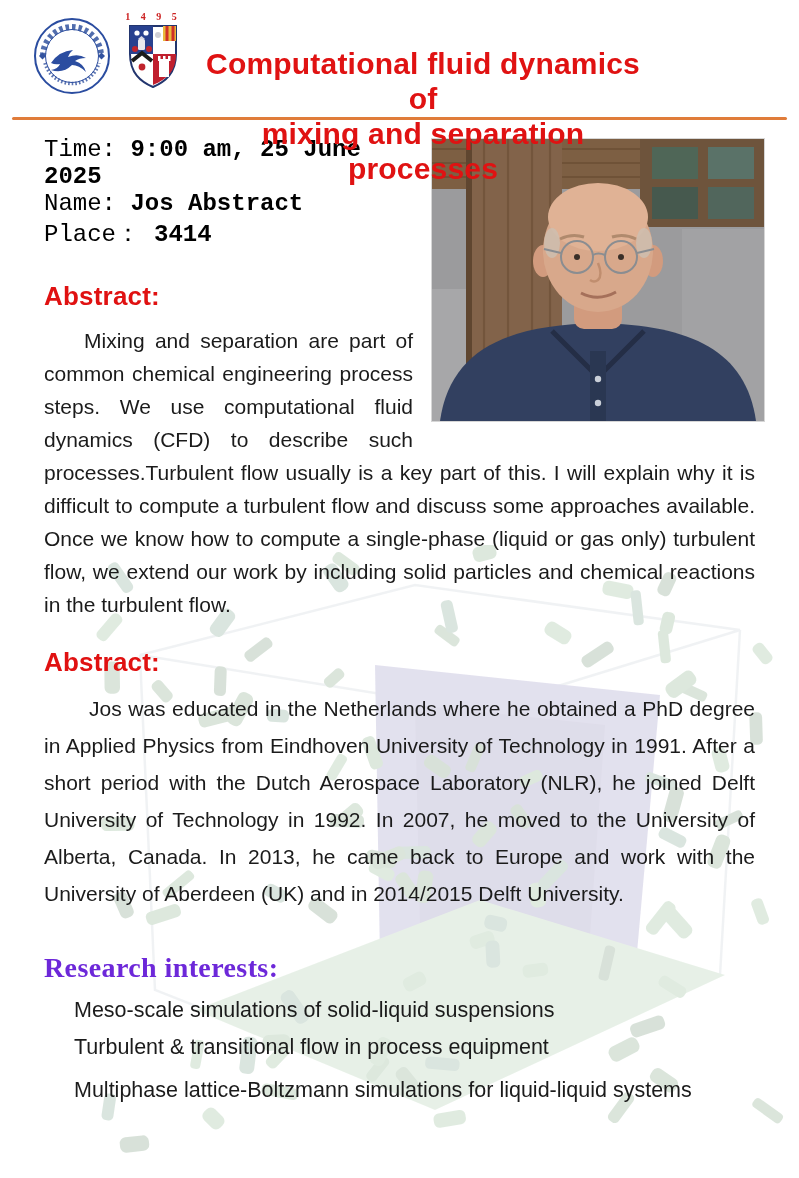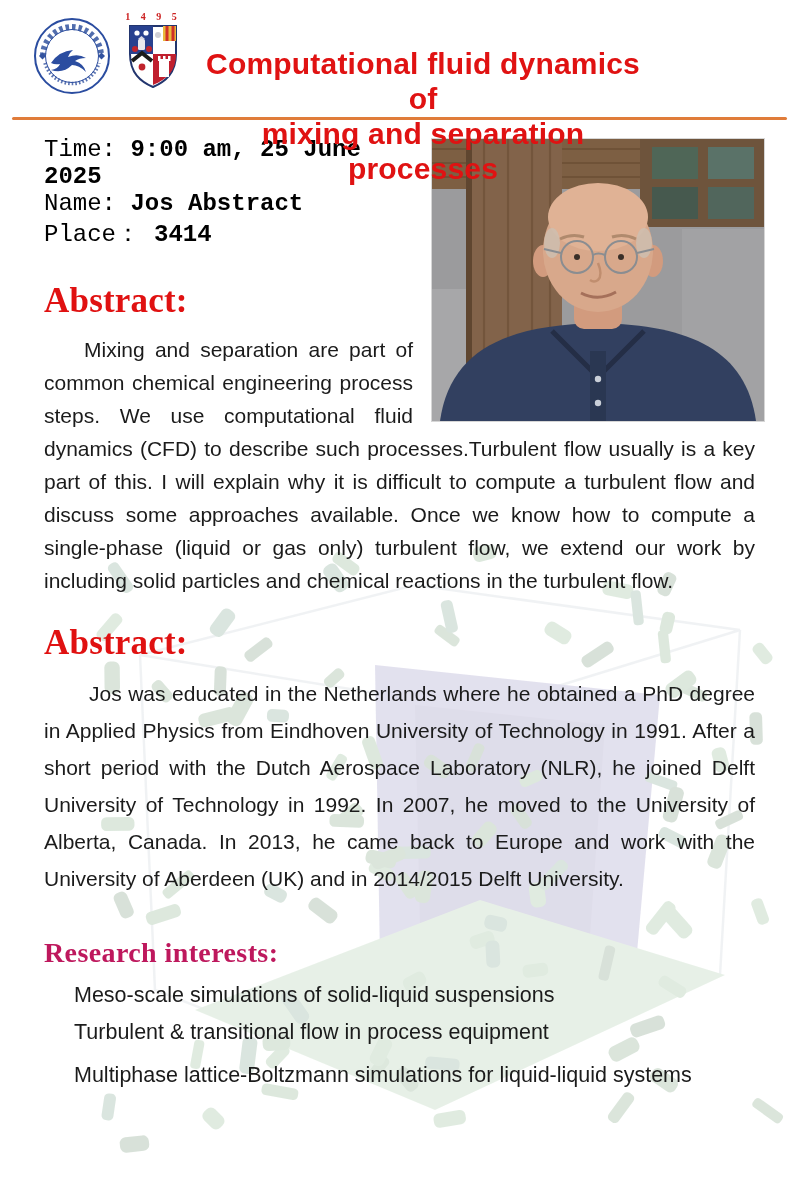"Abstract:" .sec-h { font-family: Liberation Serif, serif -> Liberation Sans, sans-serif; font-size: 35px -> 26px }
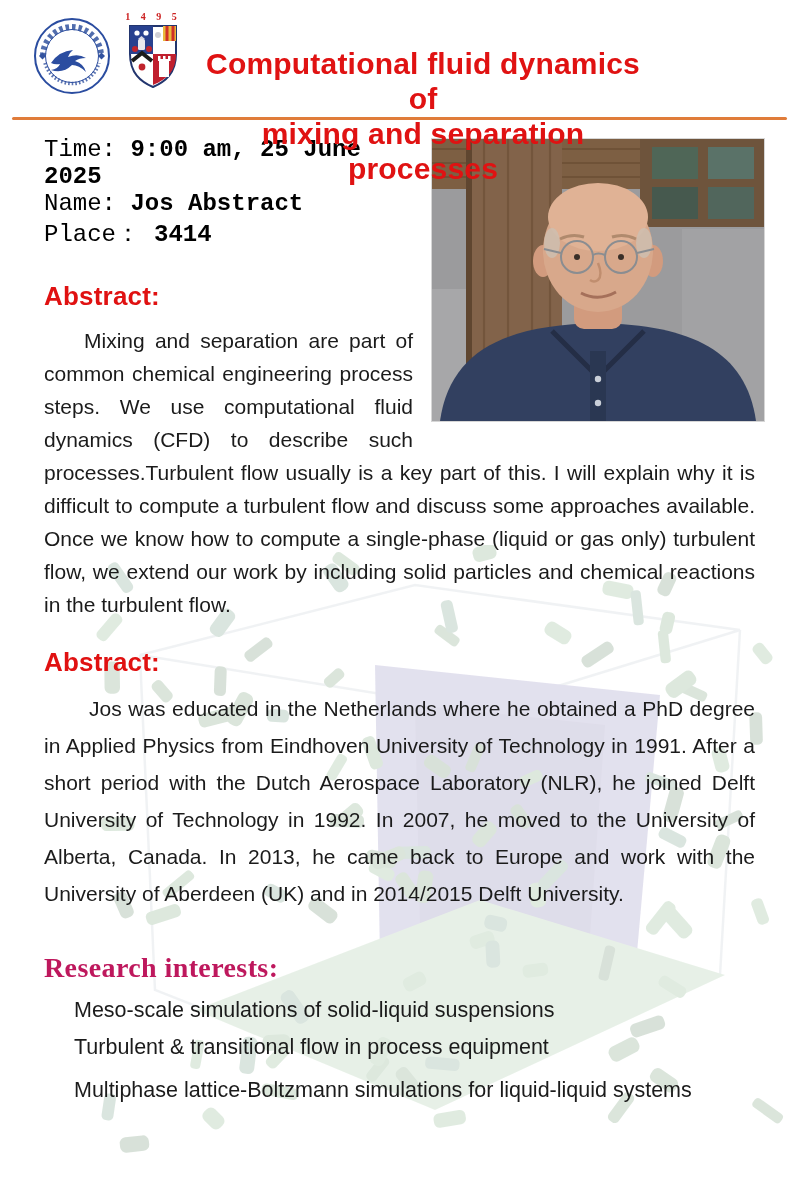"Research interests:" .sec-h.serif { color: #be185d -> #6d28d9 }
